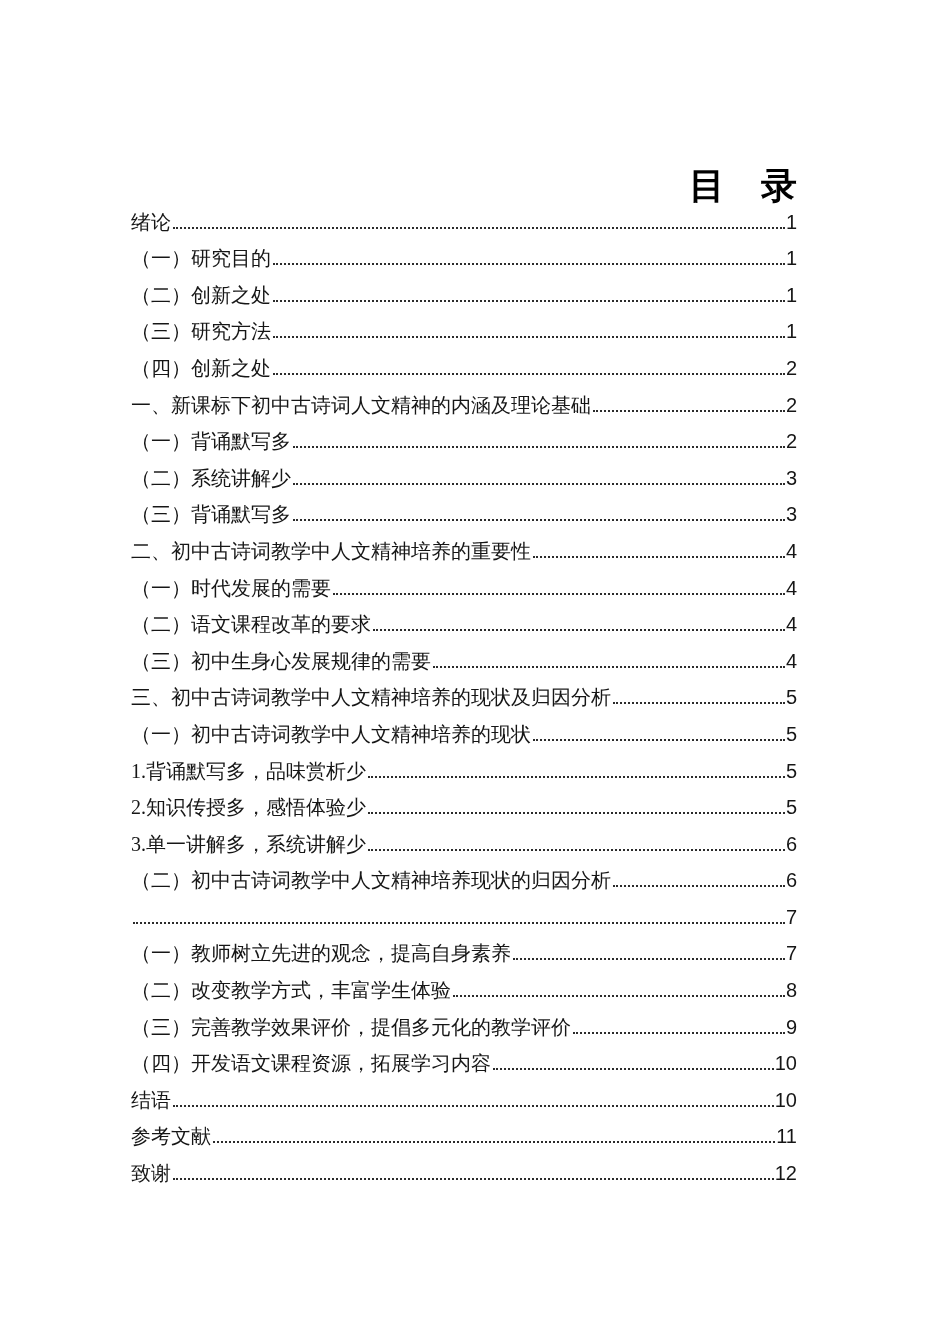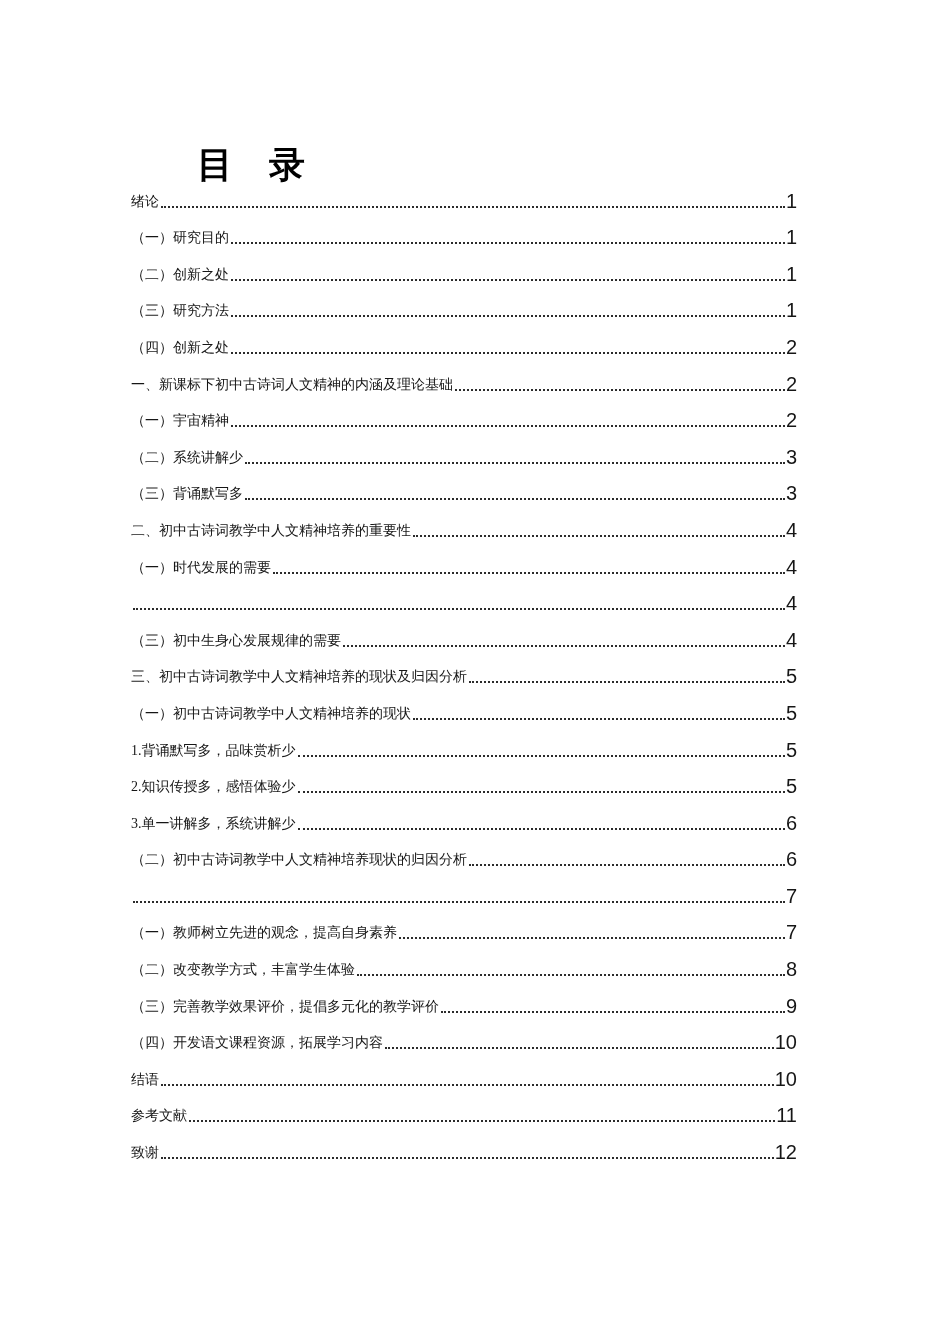"目 录" .doc-title { margin-top: none -> 21px; text-align: left -> right }
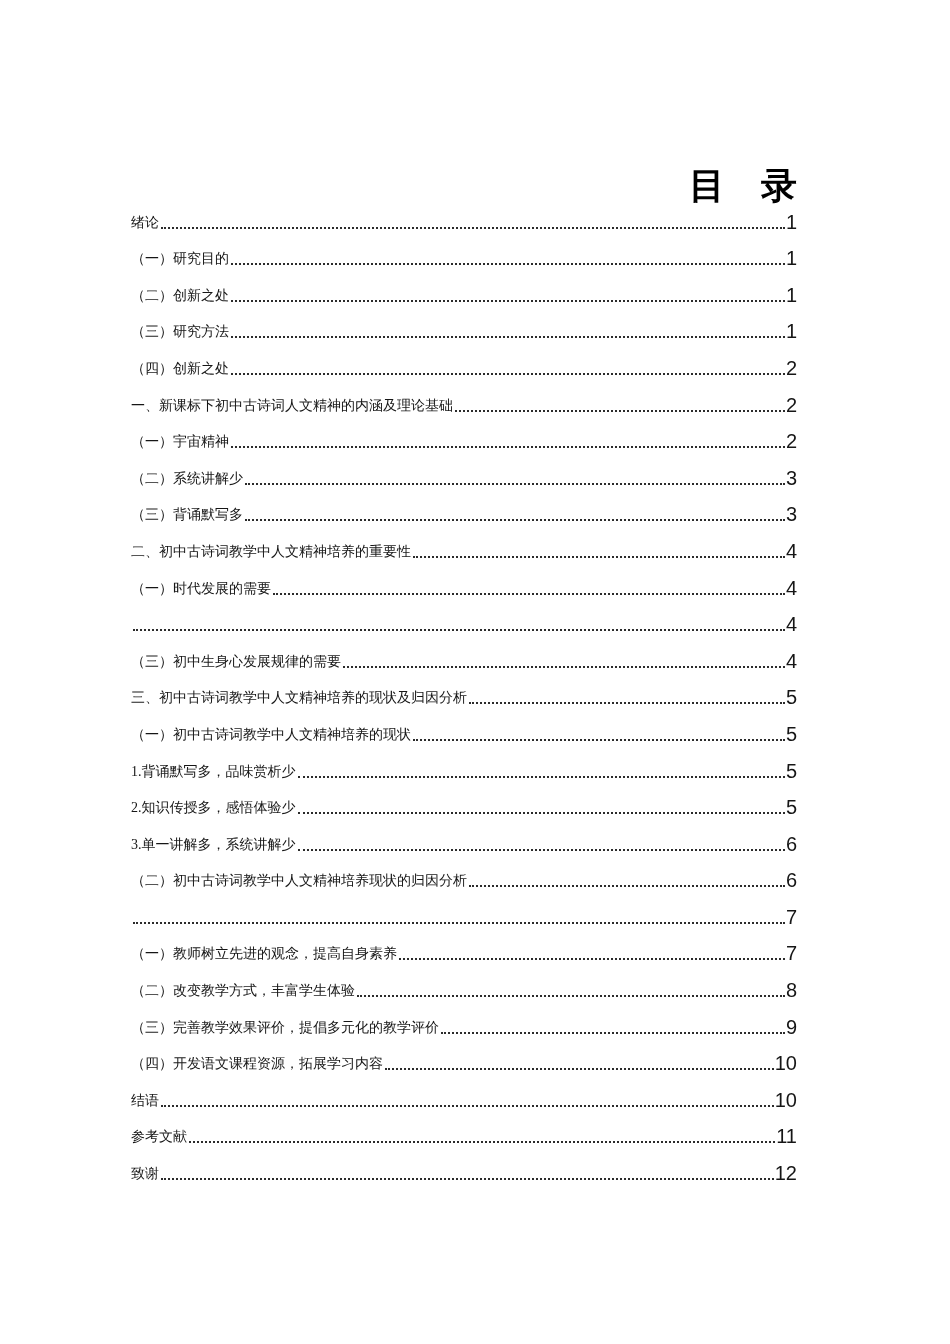"绪论" .toc-label { font-size: 14px -> 20px }
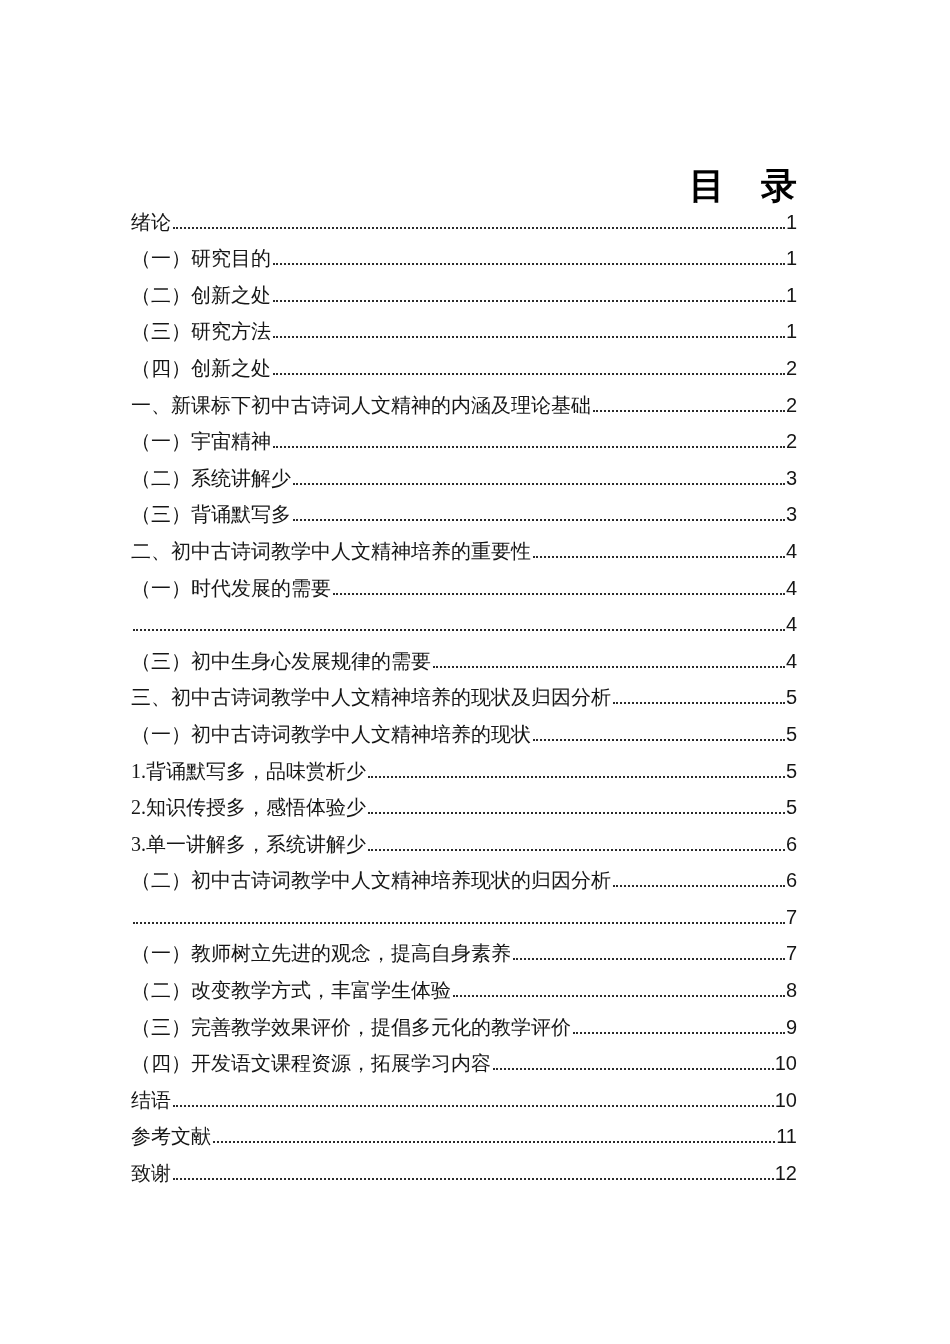"（一）宇宙精神" span.toc-label { text: 宇宙精神 -> 背诵默写多 }
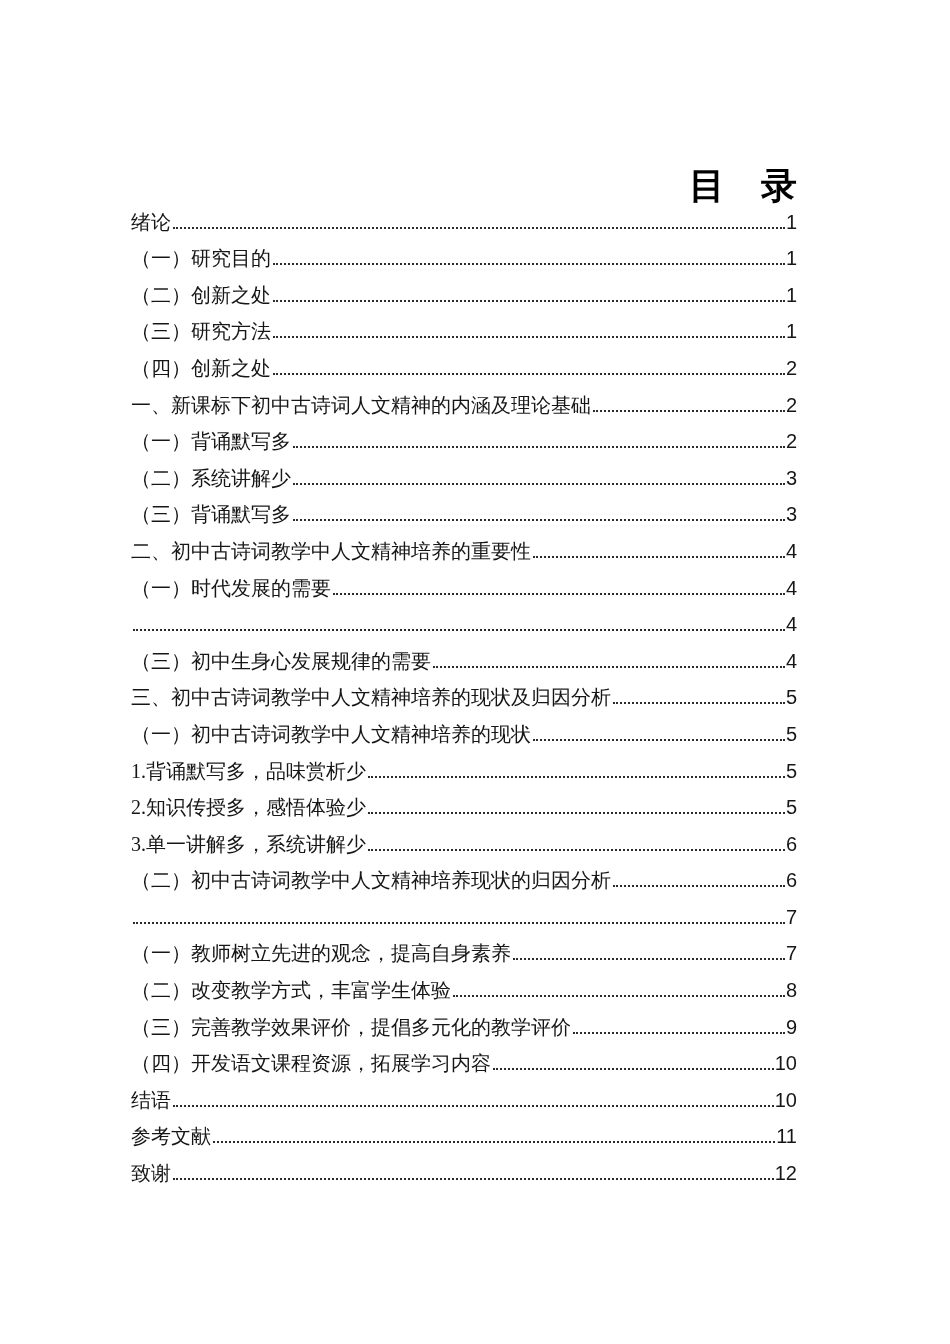"（二）语文课程改革的要求" span.toc-label { html: none -> <span>（二）语文课程改革的要求</span> }
